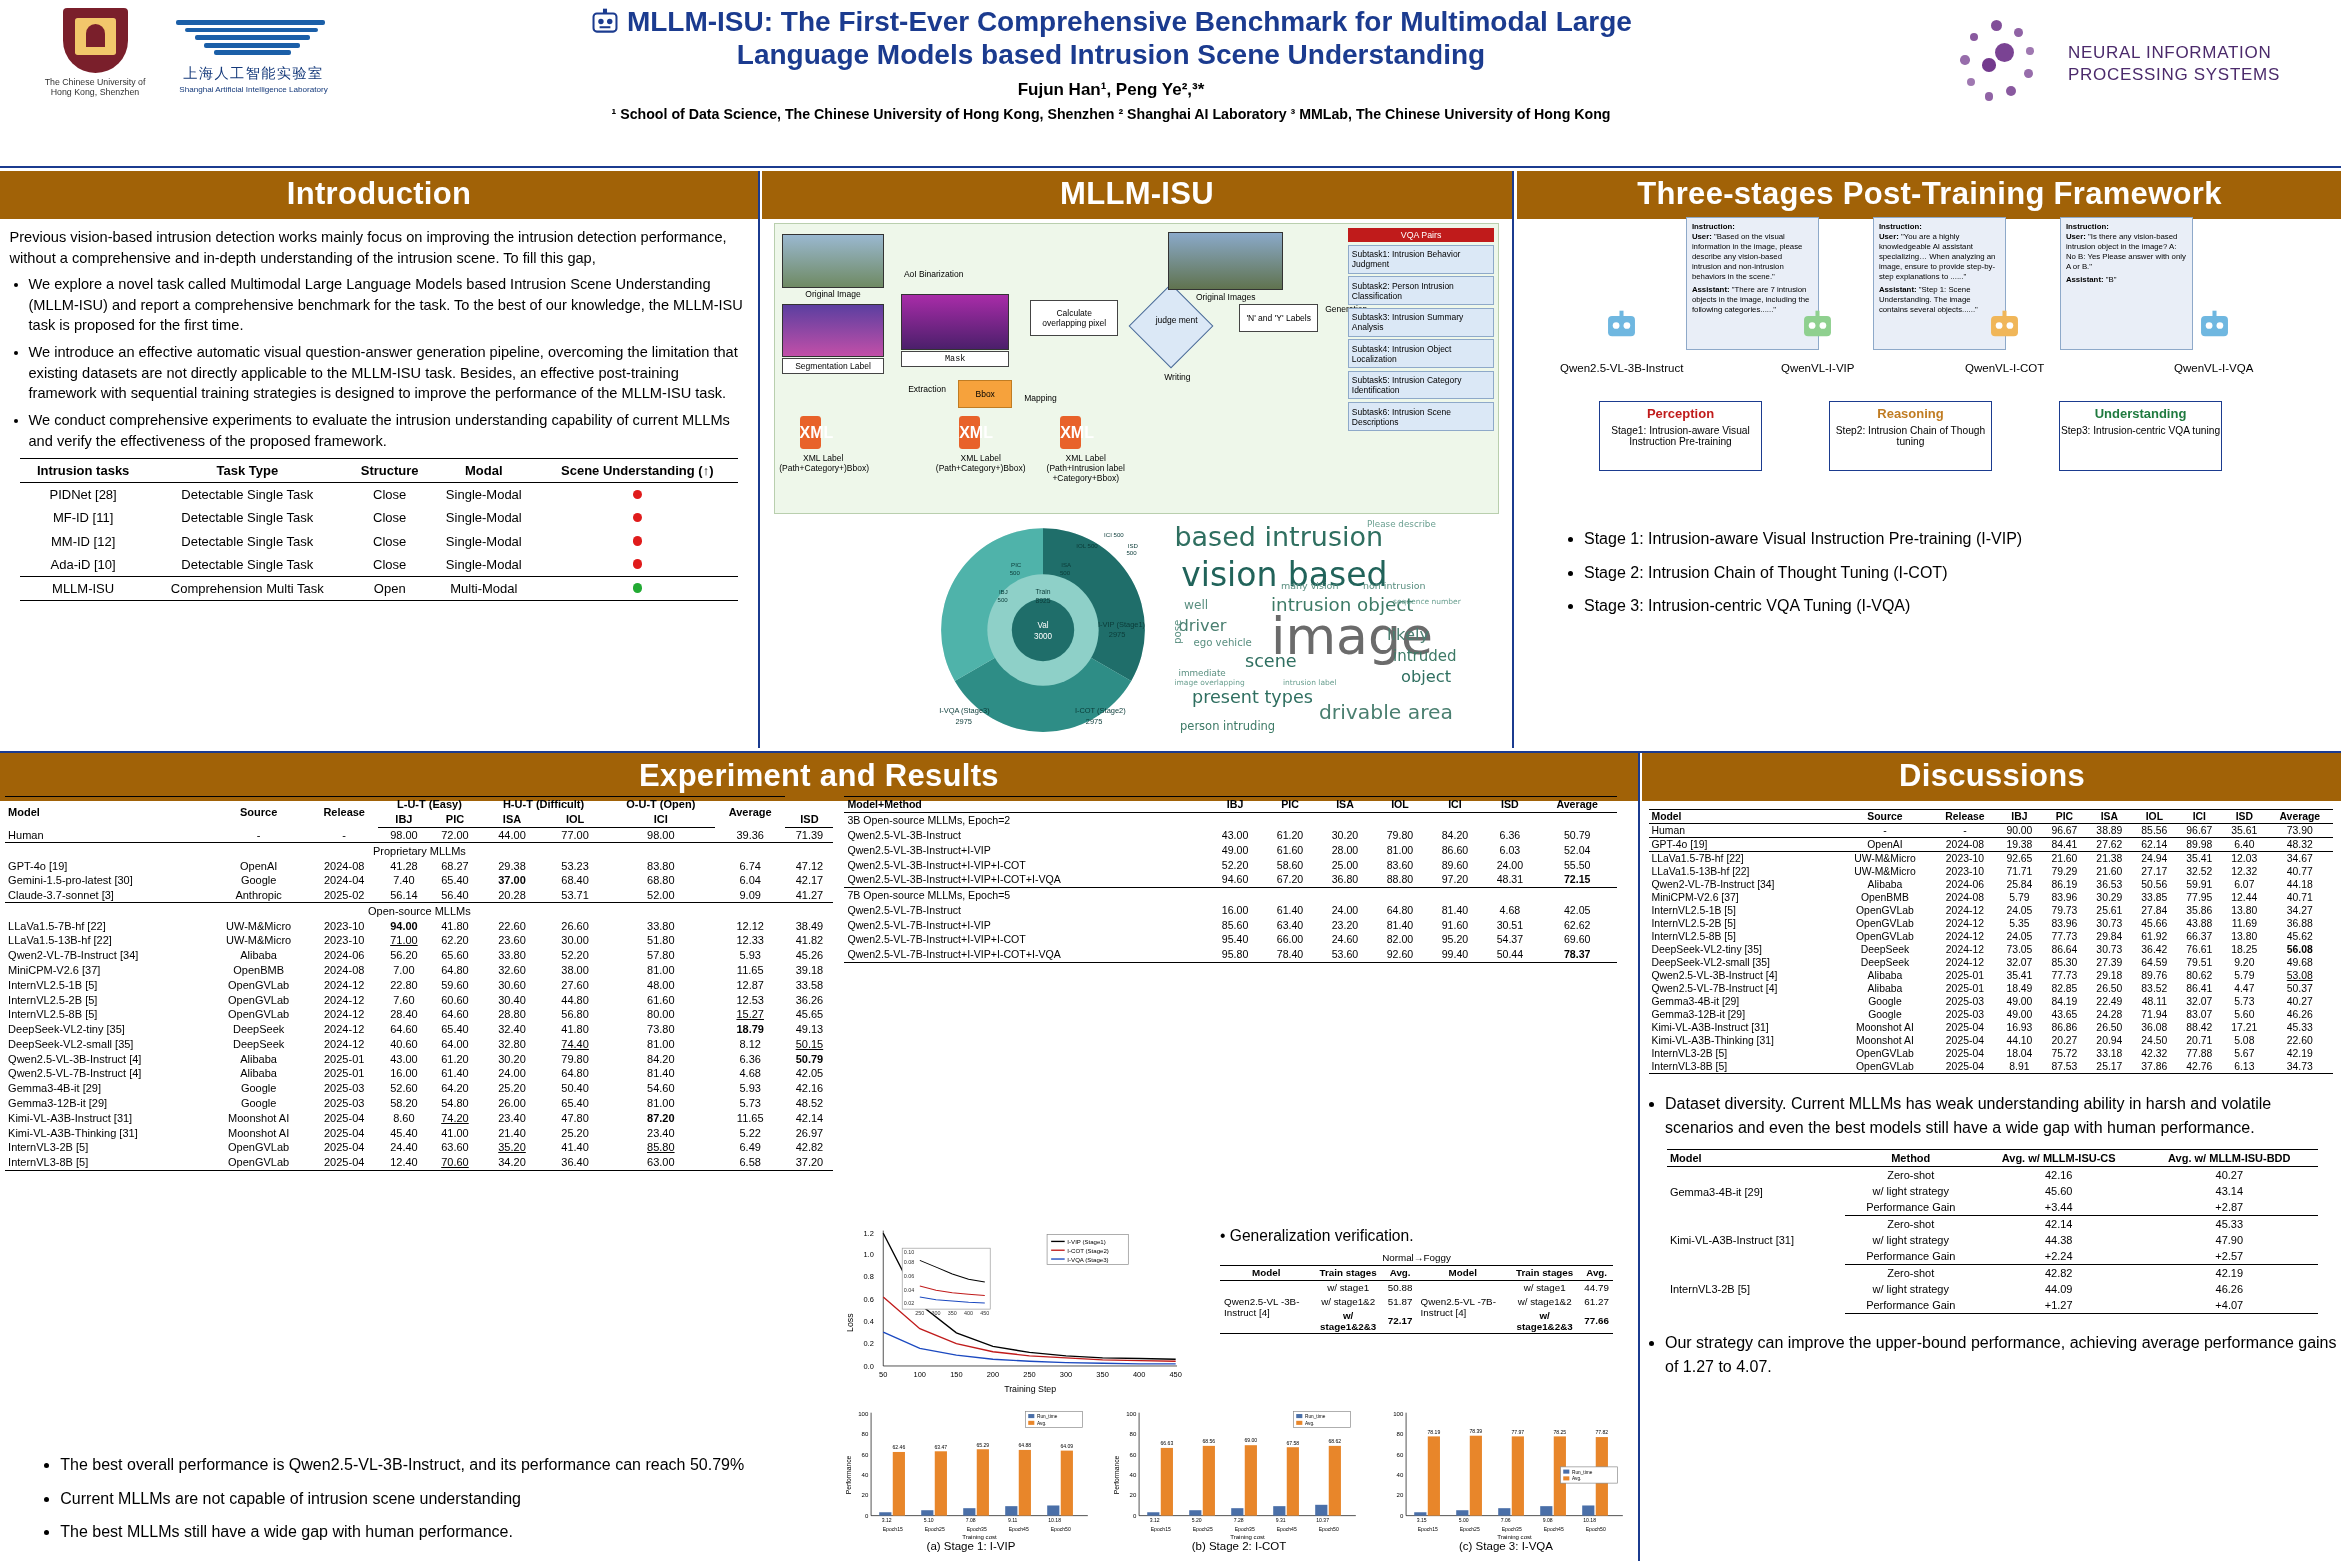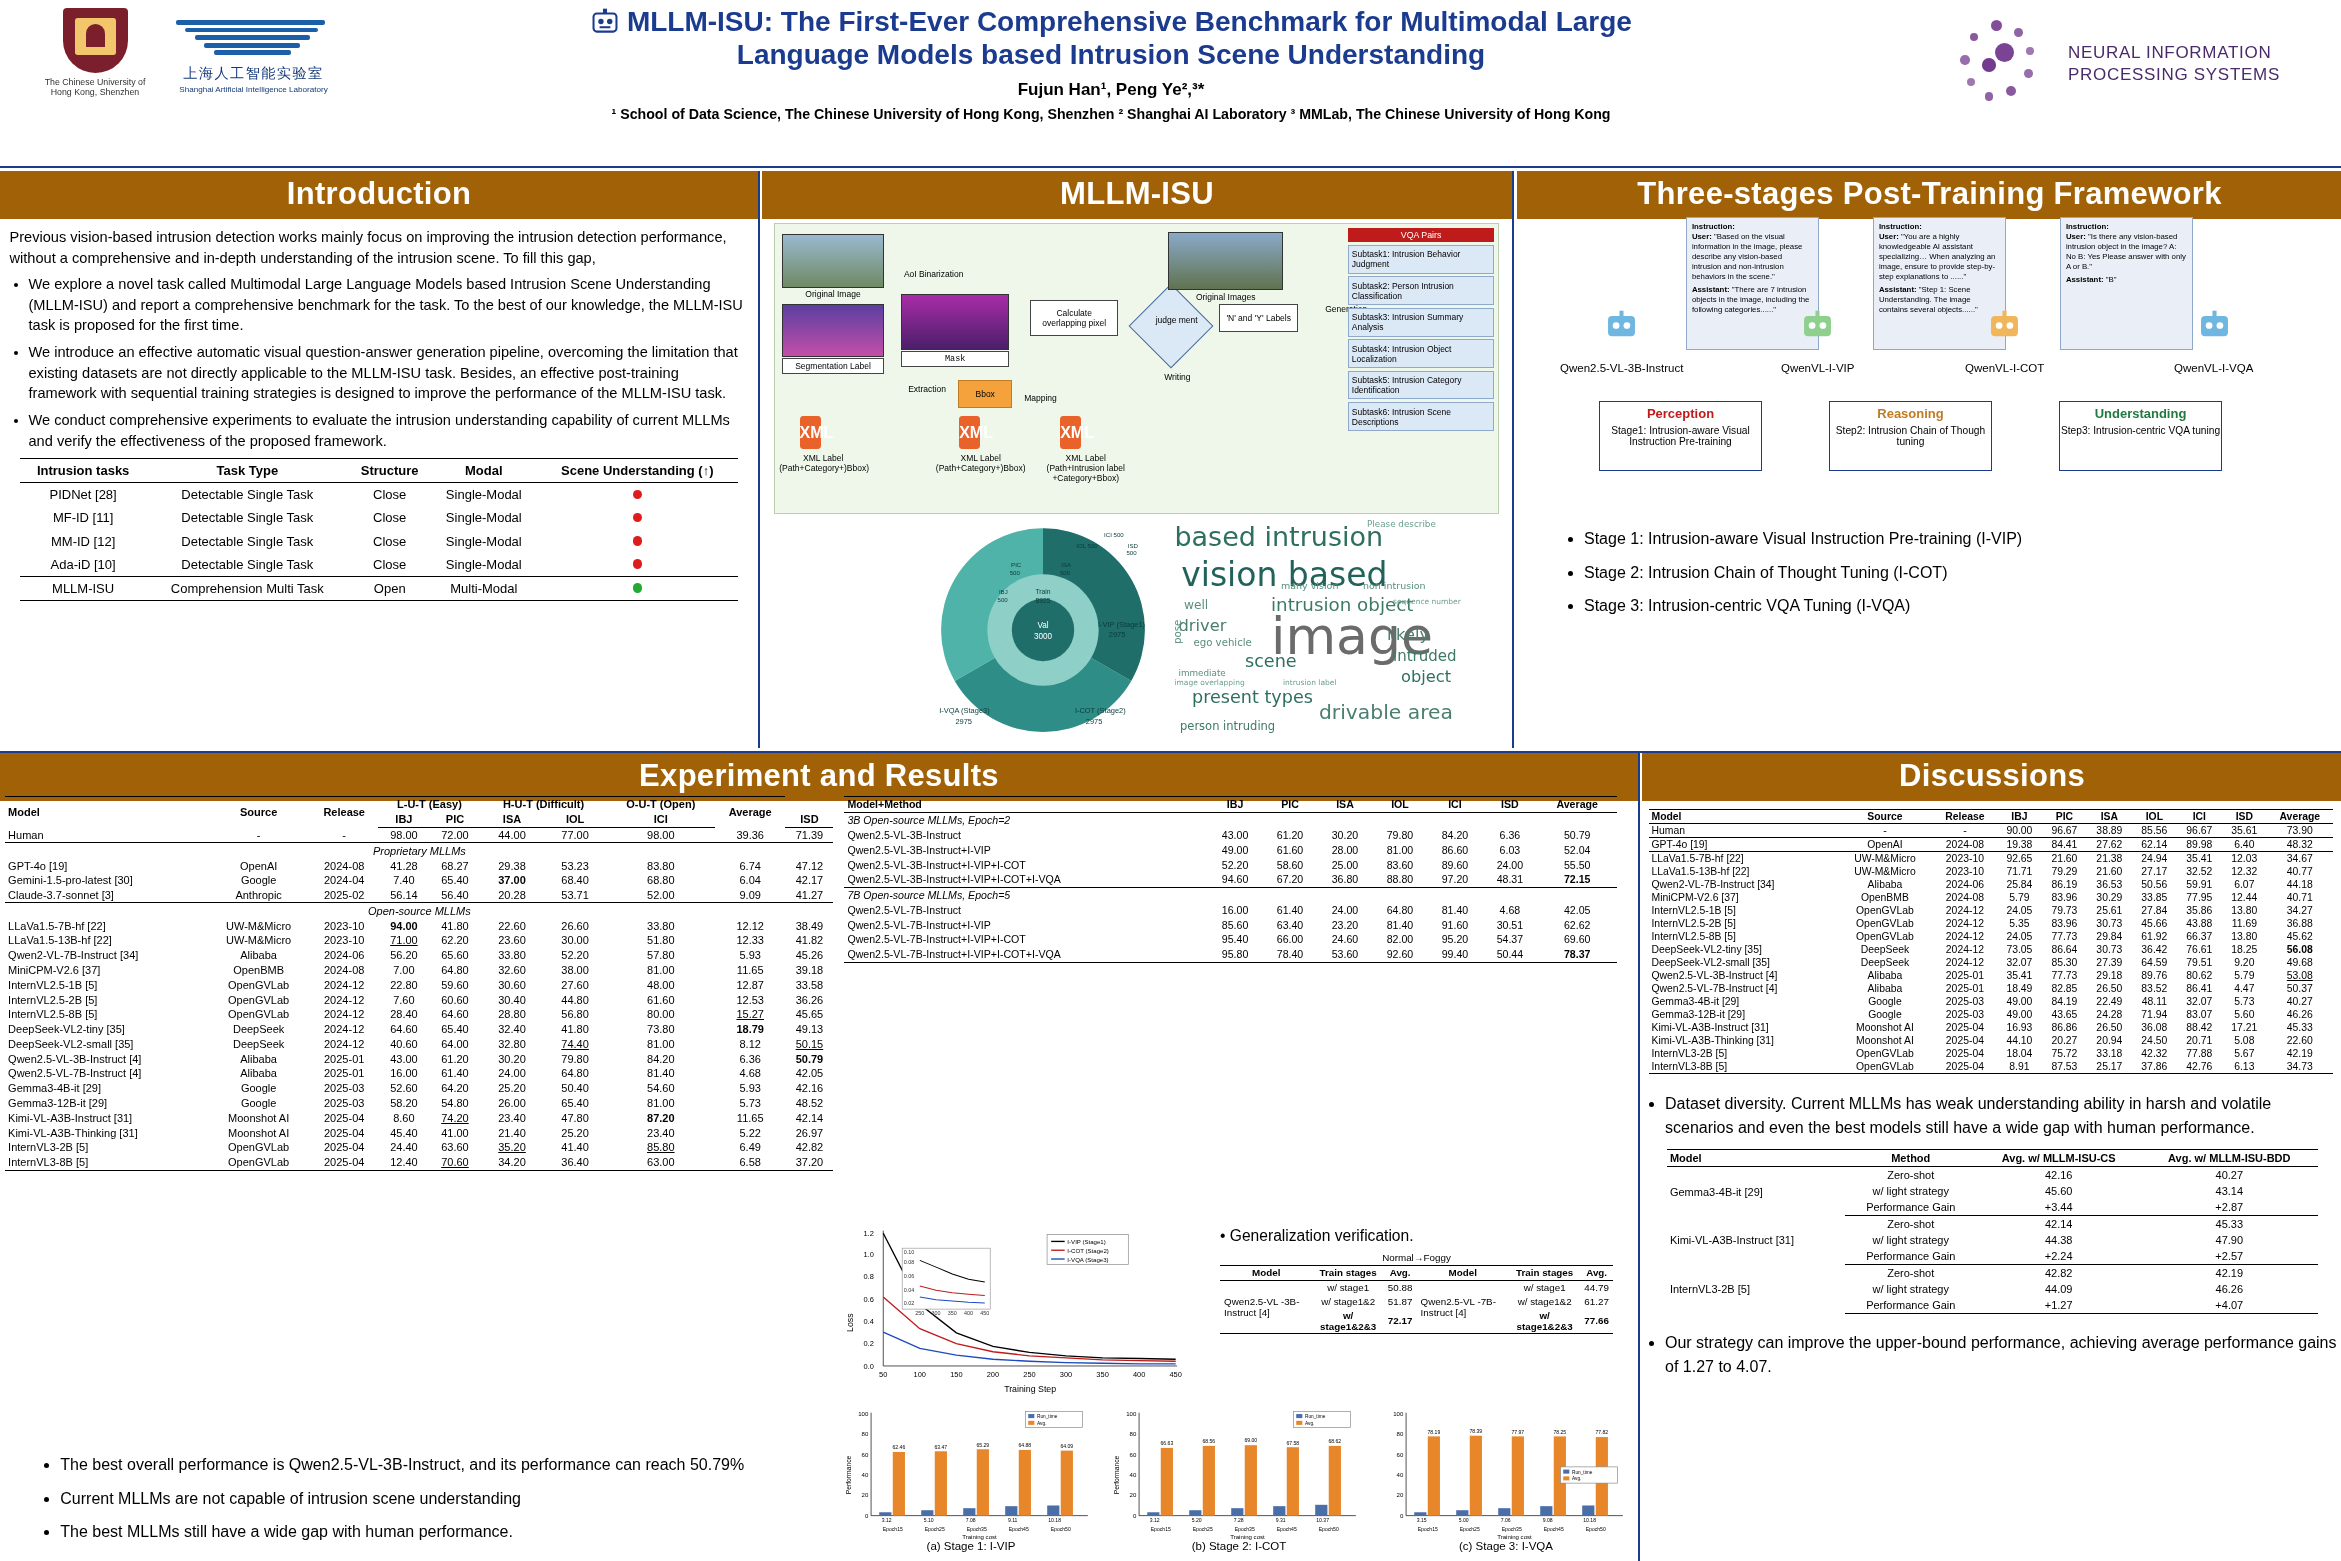"'N' and 'Y' Labels" div.pbox { left: 444px -> 464px }
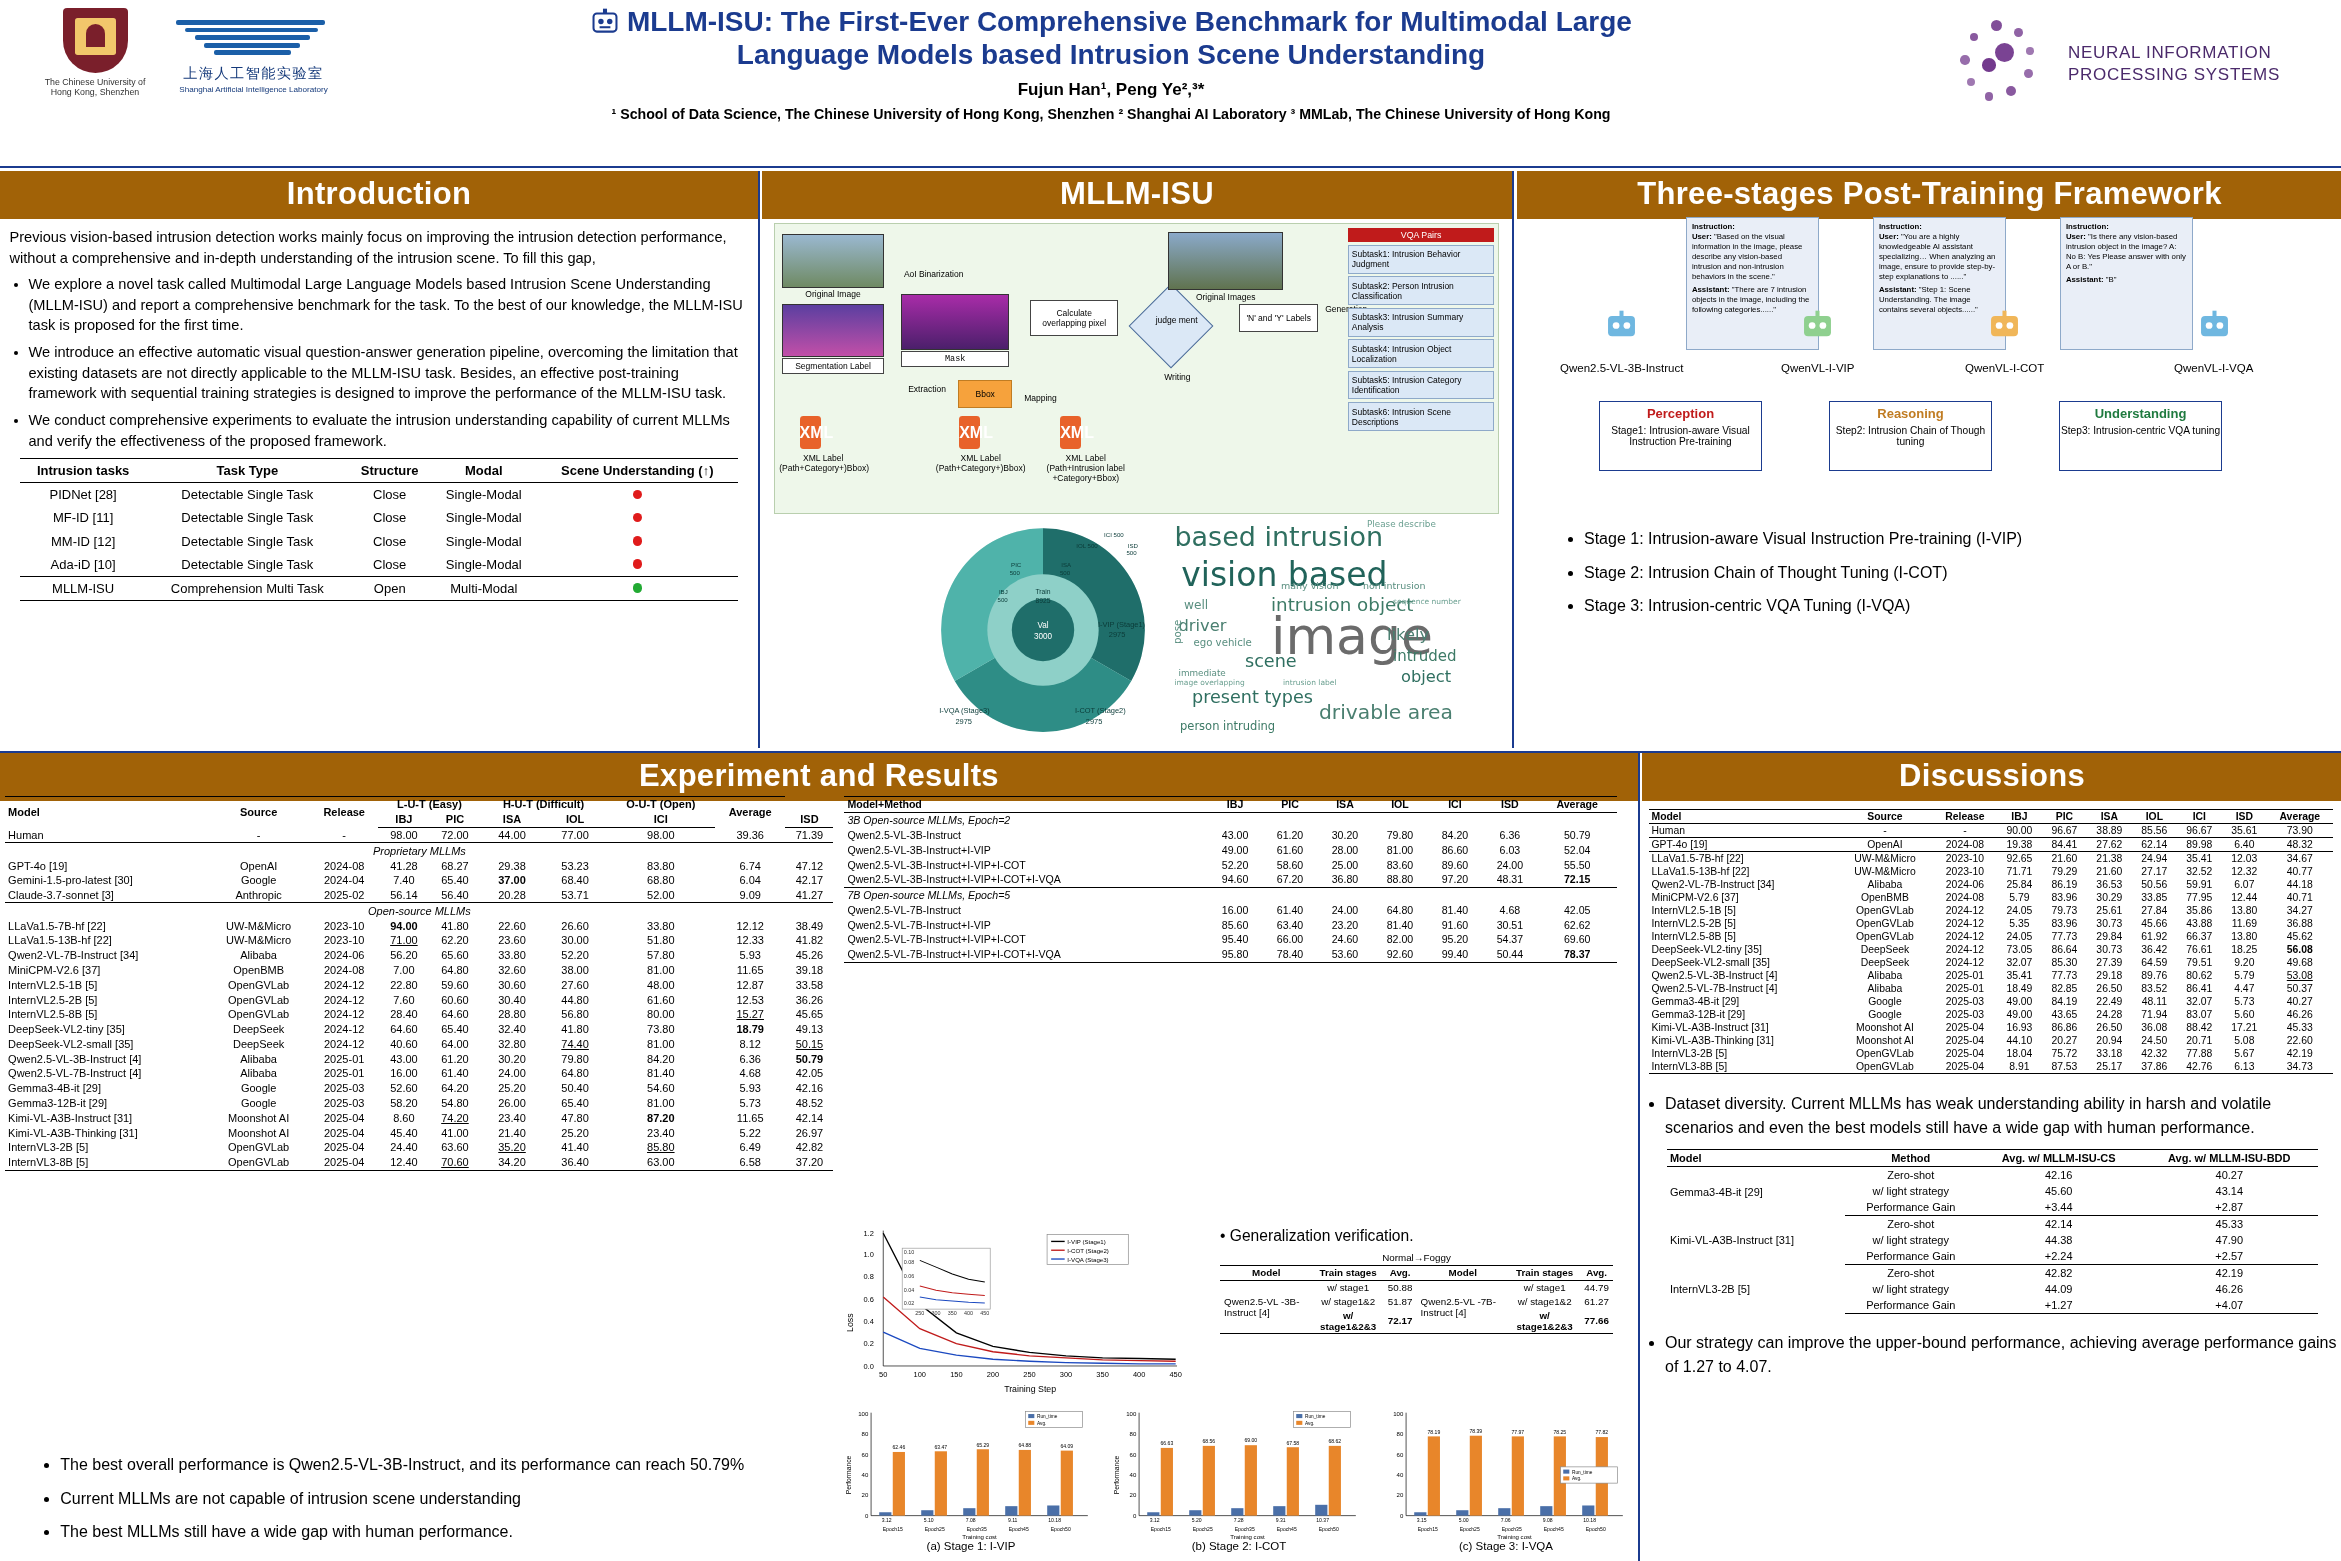"3B Open-source MLLMs, Epoch=2" .grp { font-style: italic -> none }
